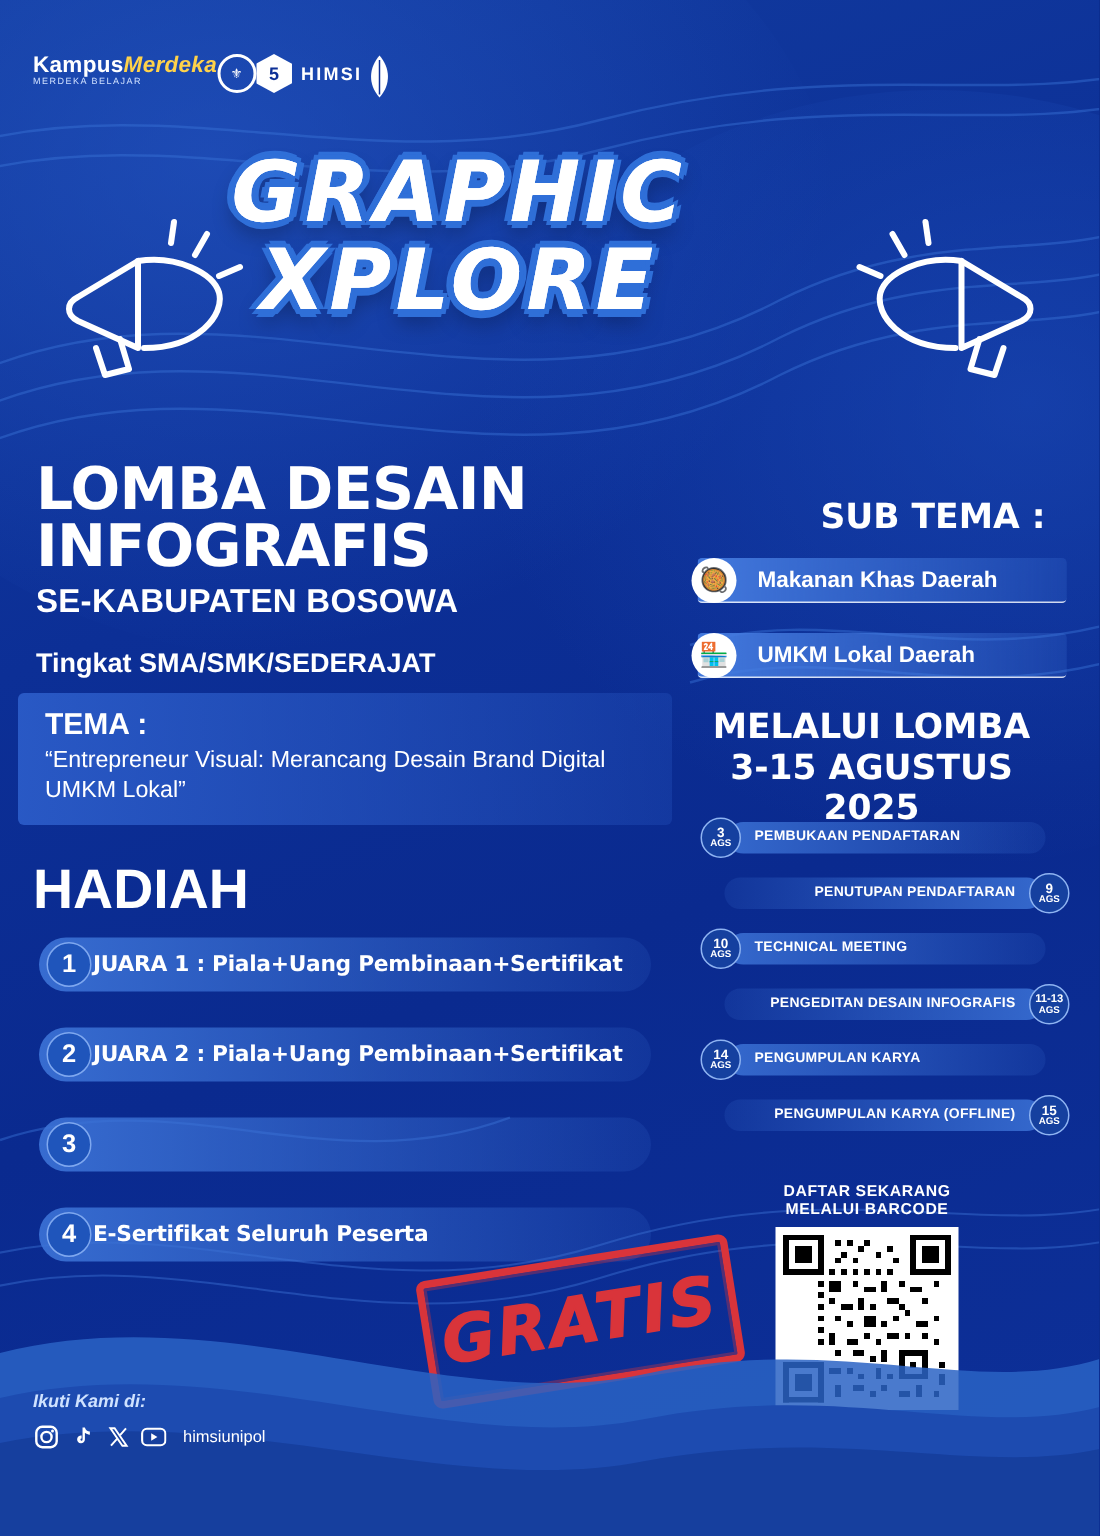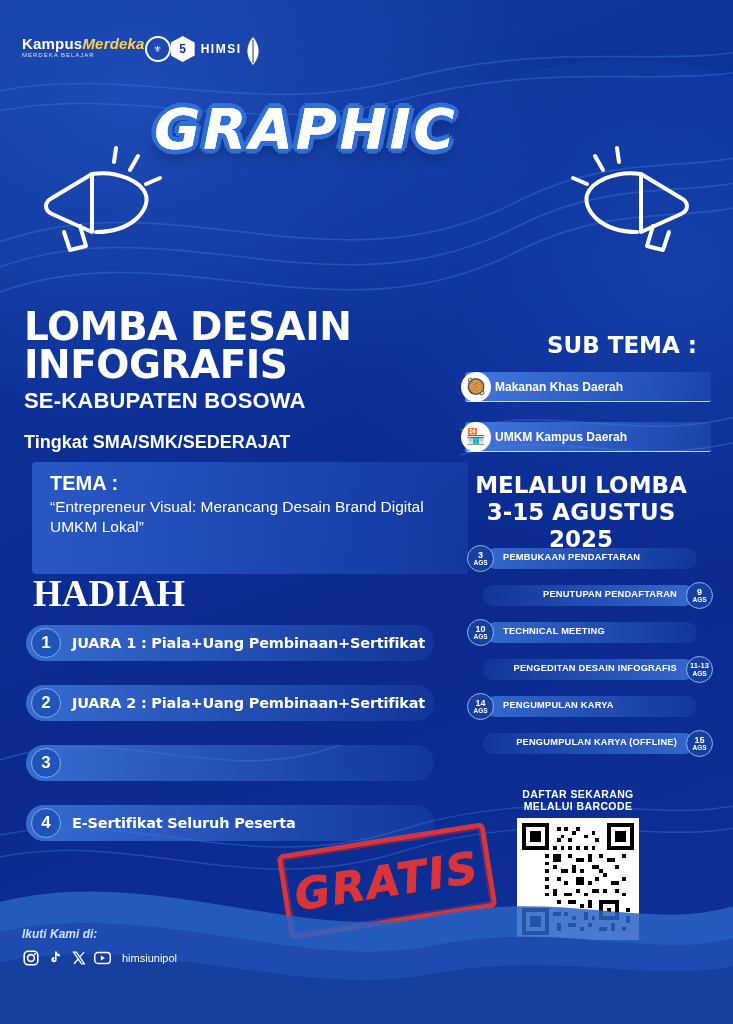"XPLORE" div.title-line { html: none -> <div>XPLORE</div> }
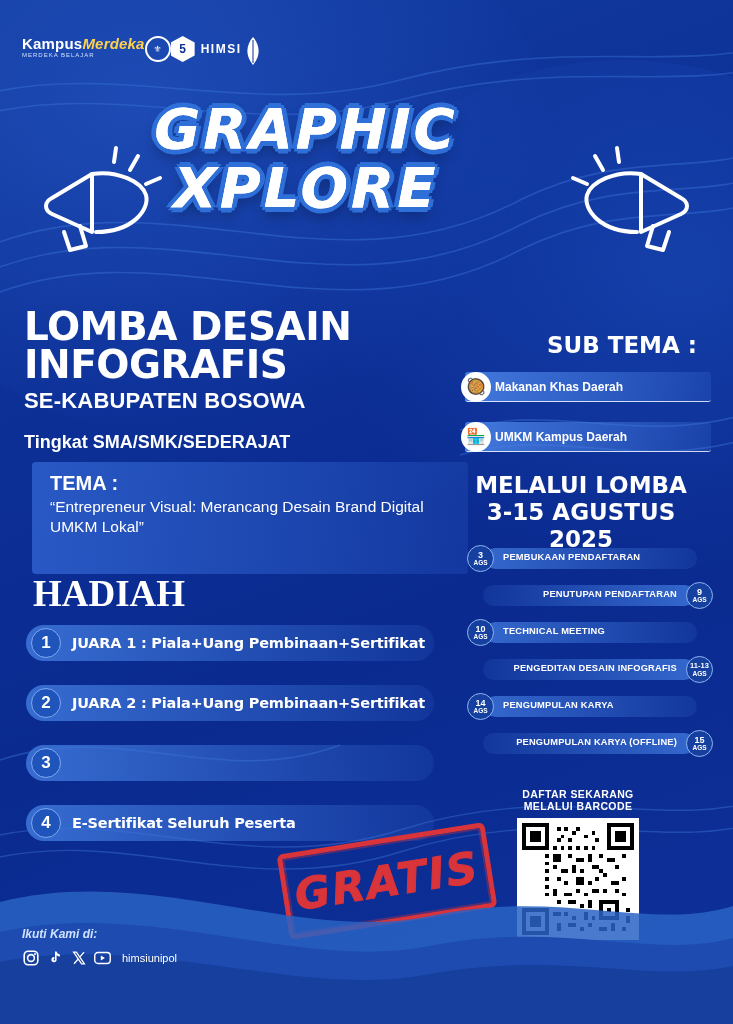"Makanan Khas Daerah" .sub-item .lb { font-size: 12px -> 15px; margin-left: 4px -> 14px }
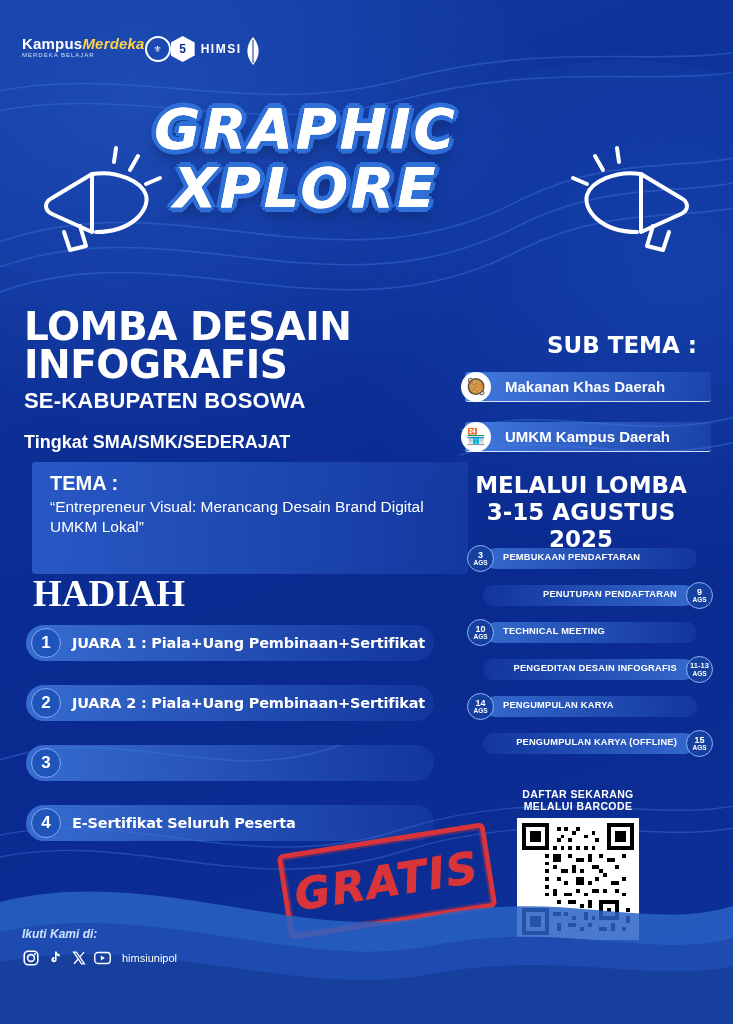"UMKM Kampus Daerah" div.lb { text: Kampus -> Lokal }
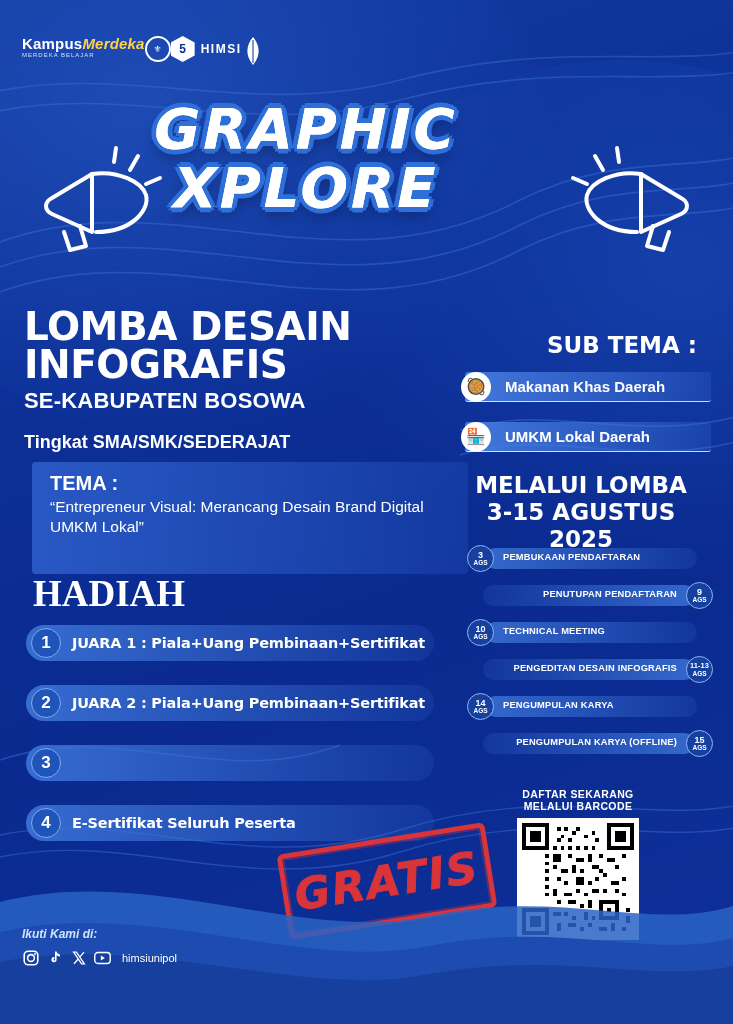"TEMA :" .tema-box { height: 112px -> 88px; margin-left: 20px -> none }
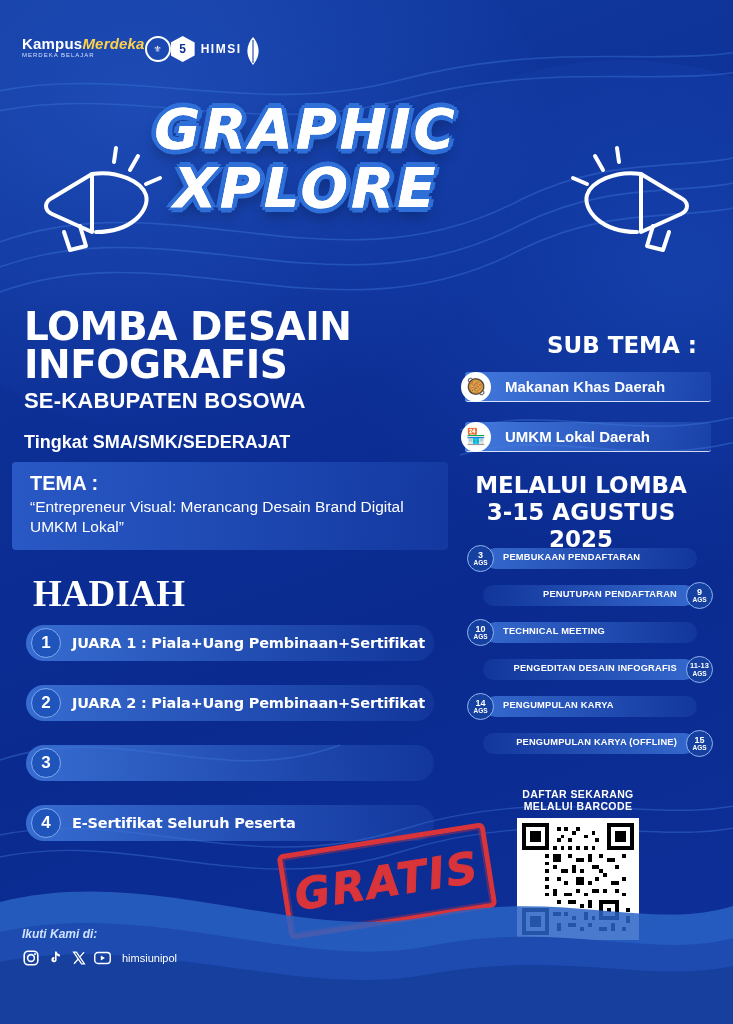"HADIAH" .hadiah { font-family: Liberation Serif, serif -> Liberation Sans, sans-serif; margin-left: 11px -> none }
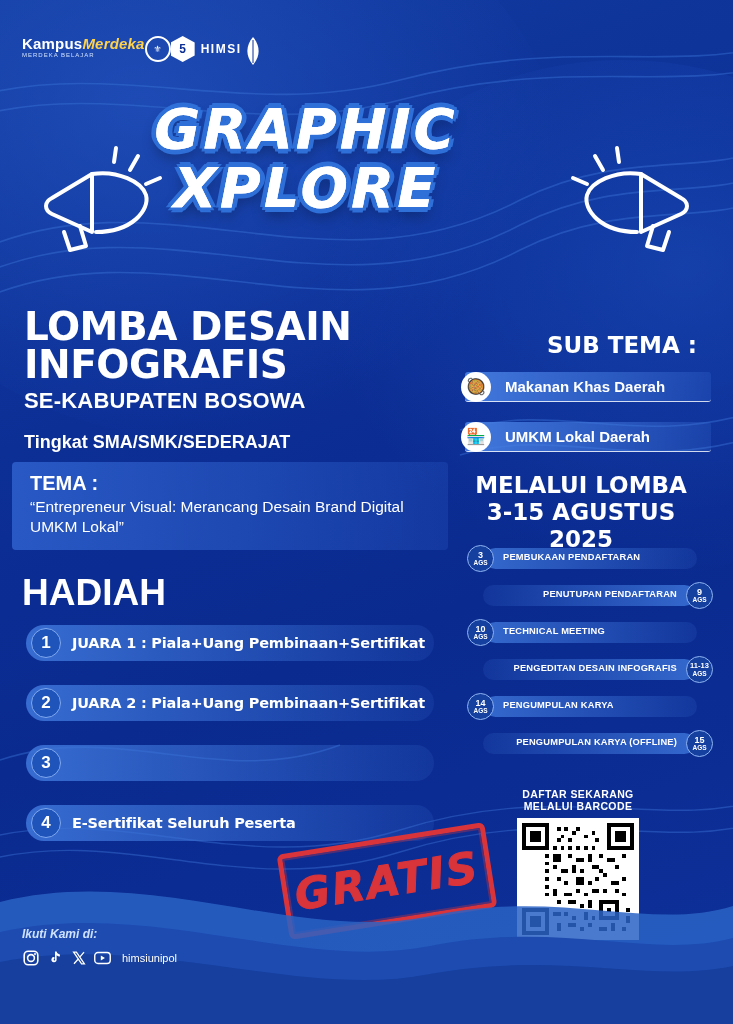"JUARA 1 : Piala+Uang" .prize .txt { margin-left: 11px -> 1px }
